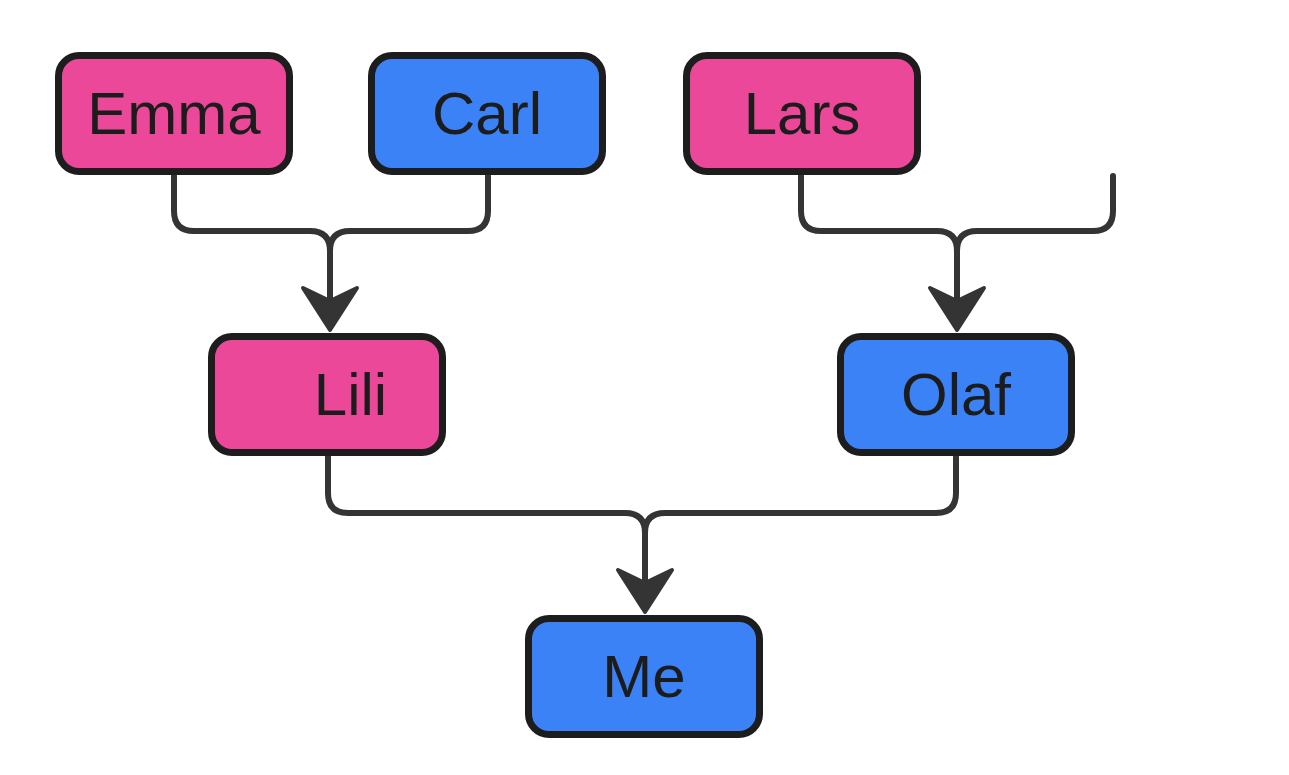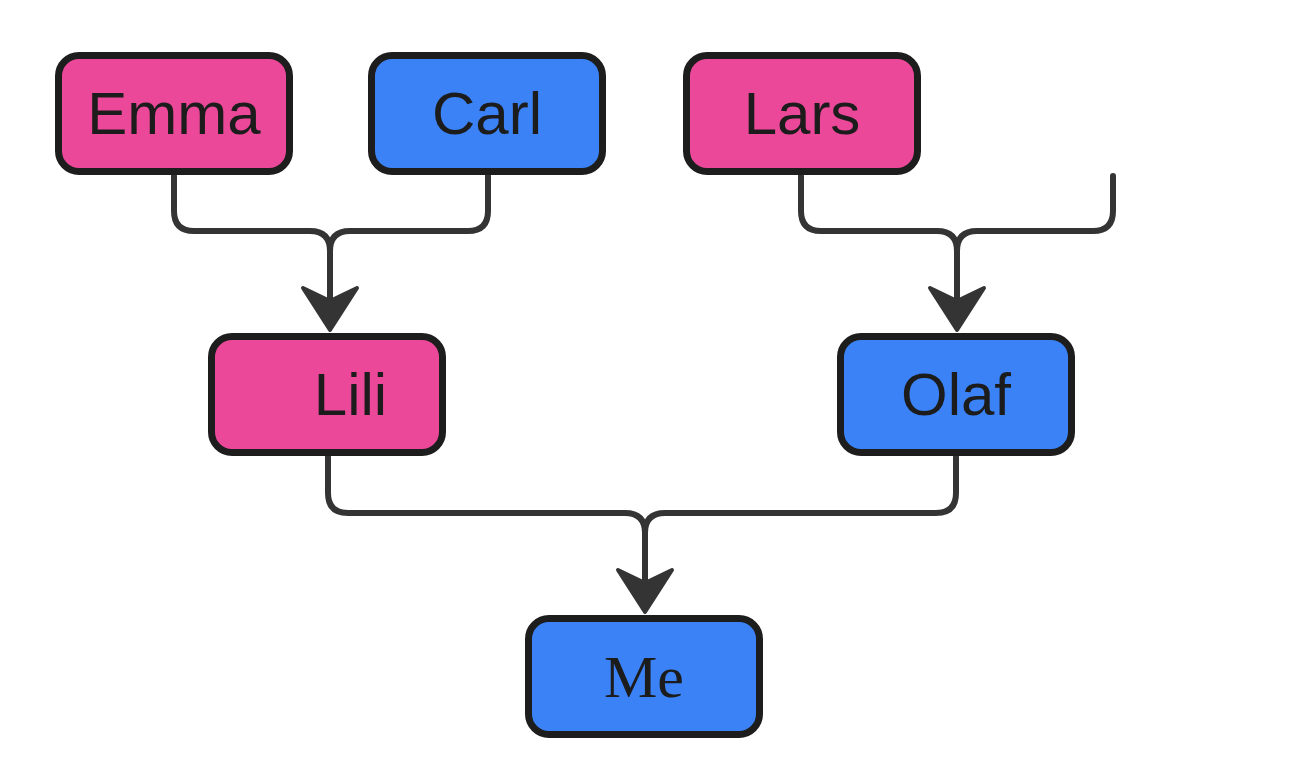"Me" .node-me { font-family: Liberation Serif, serif -> none }
